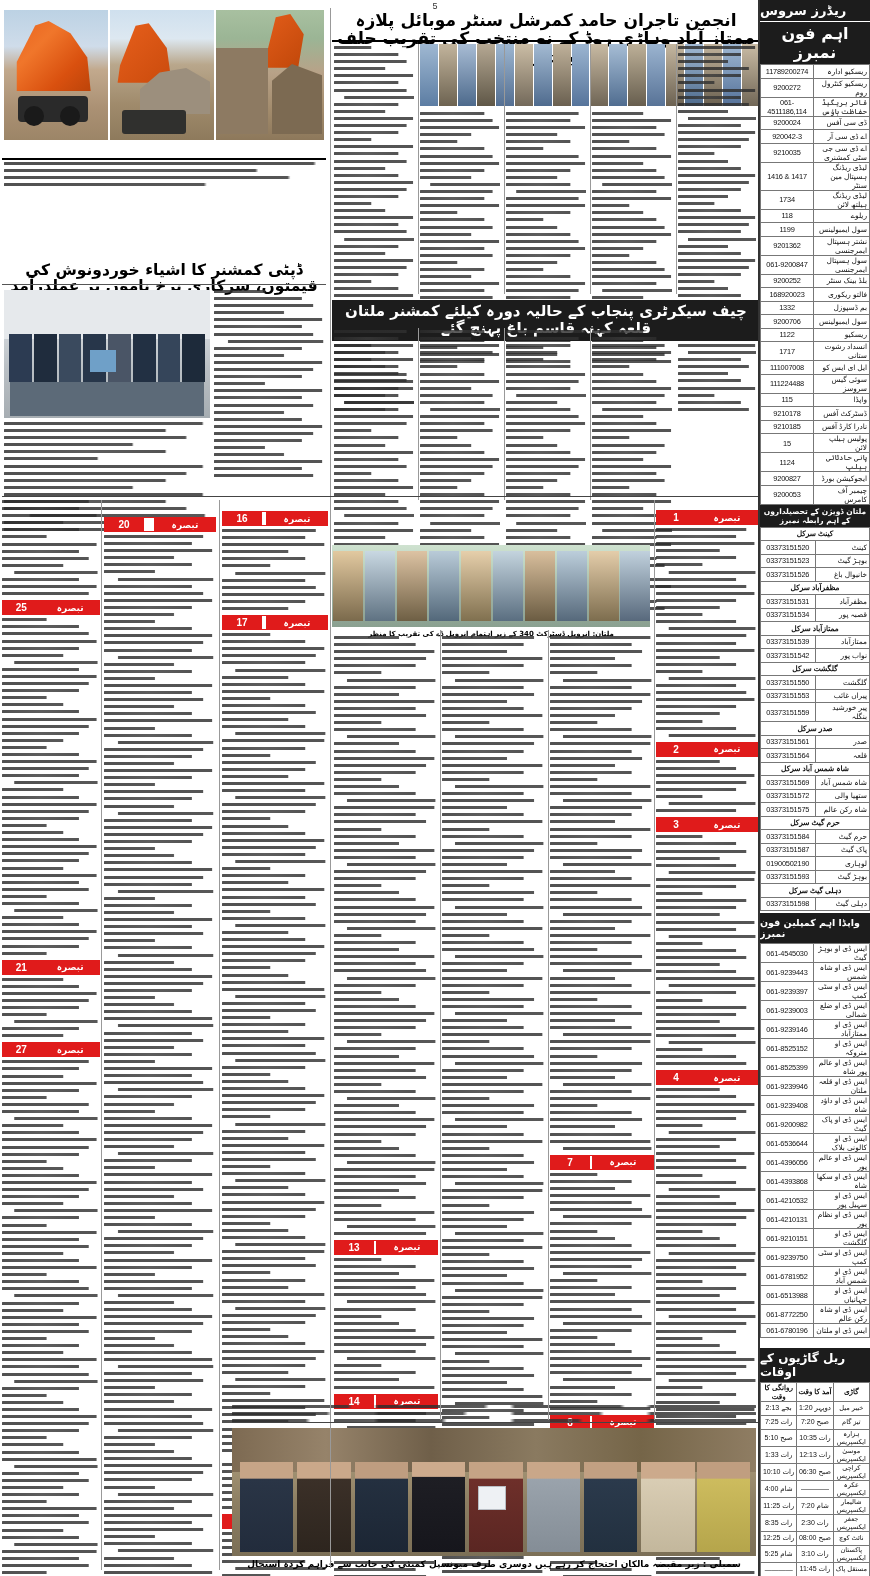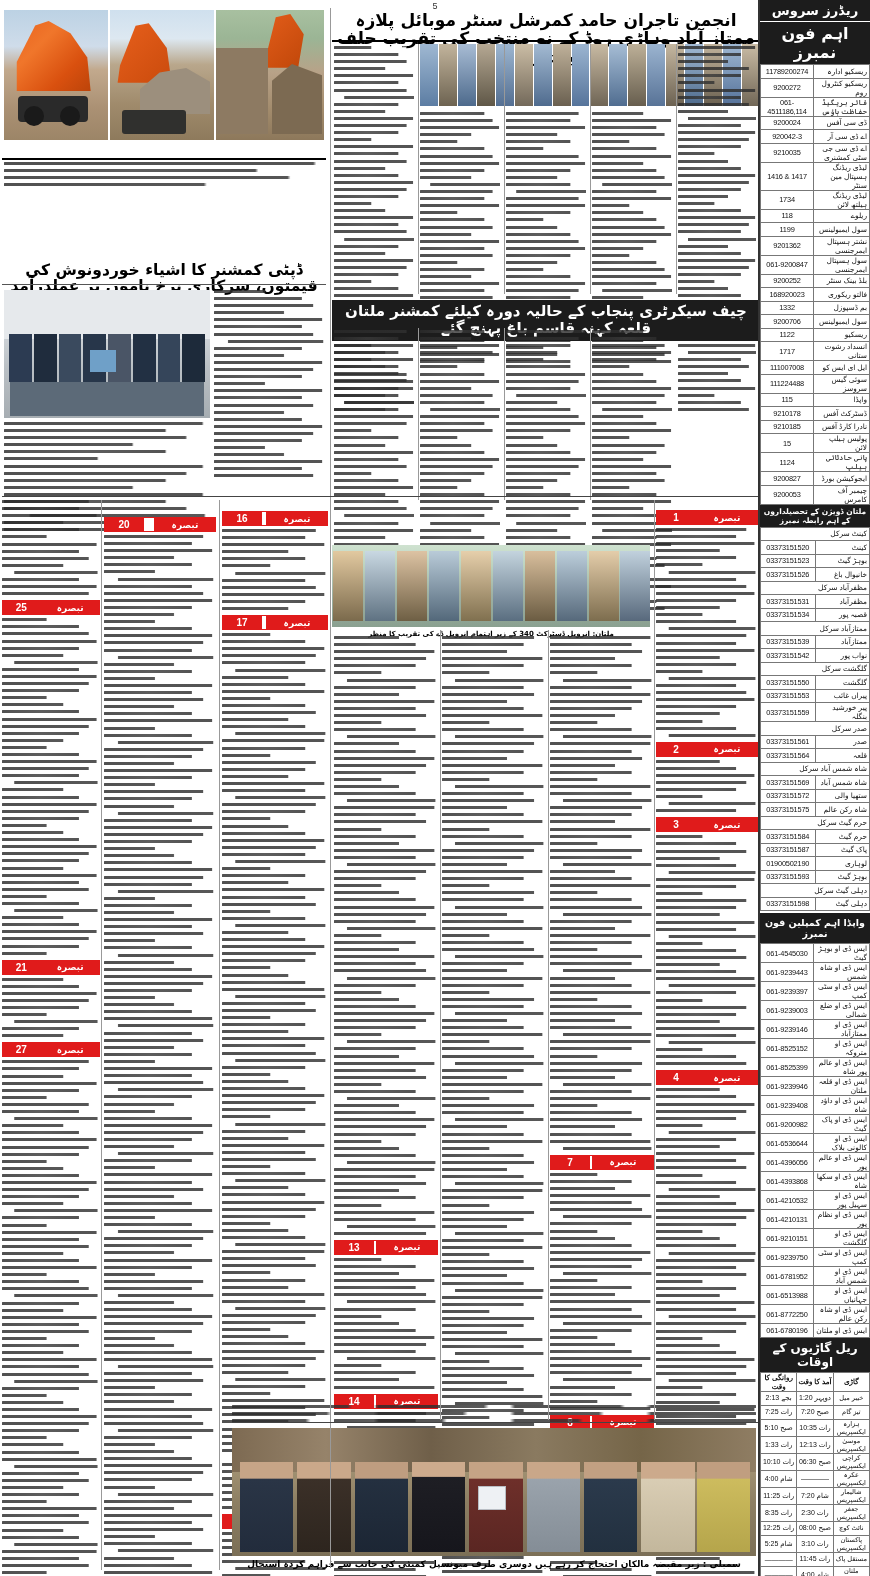"ریڈرز سروس" .side-hd { text-align: center -> left }
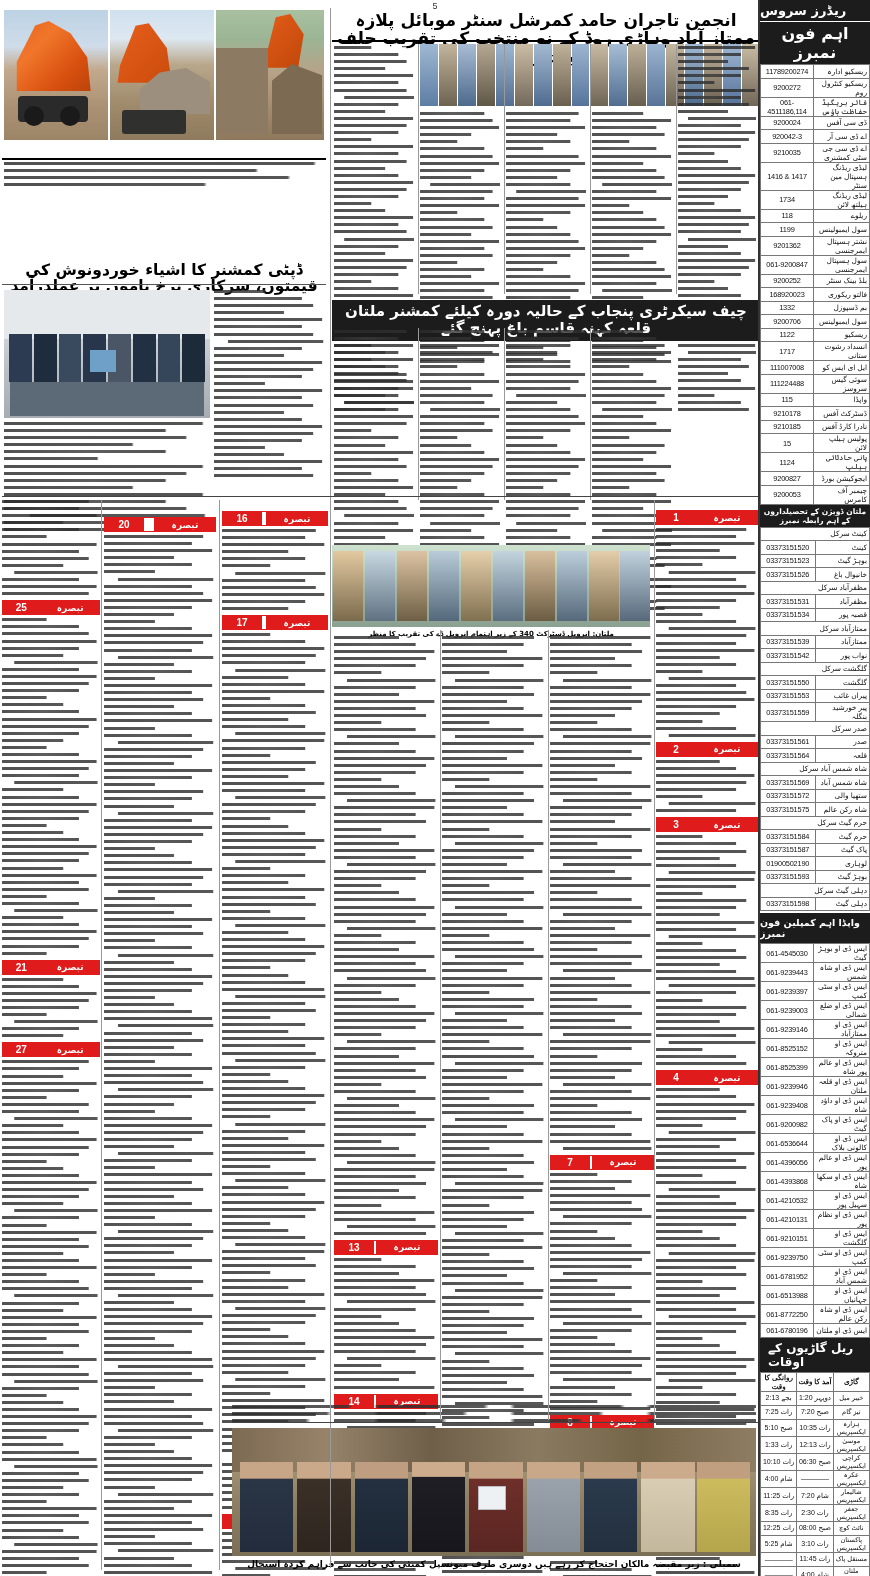"کینٹ سرکل" table.dir tr.grp td { font-weight: 400 -> 700; text-align: none -> center }
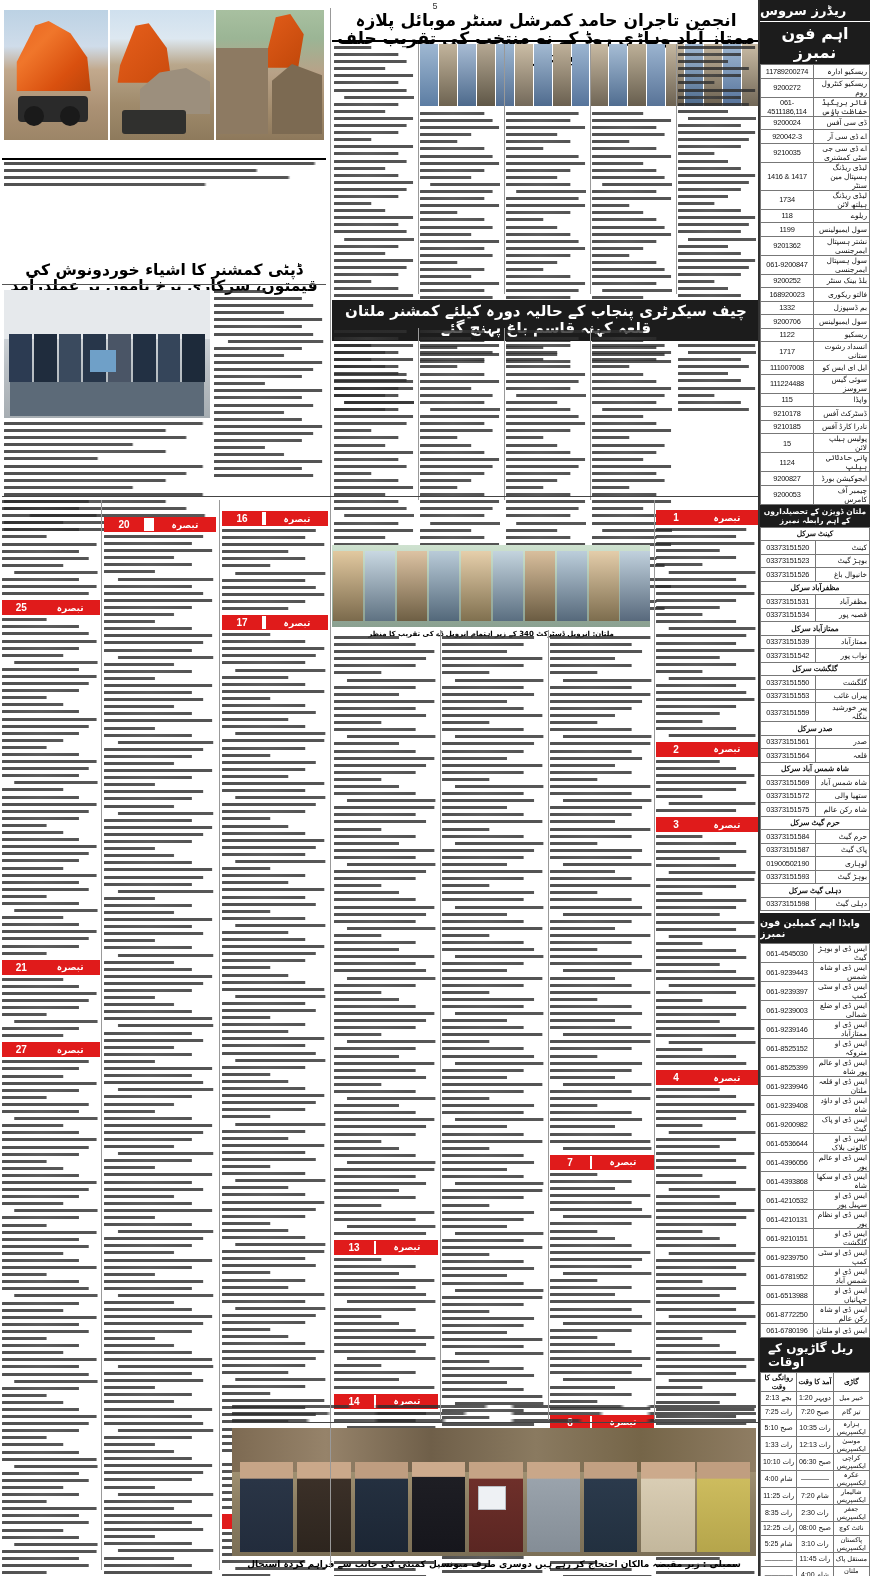"ریل گاڑیوں کے اوقات" div.side-hd { margin-top: 0 -> 10px; padding: 3px 8px -> 3px 0 }
